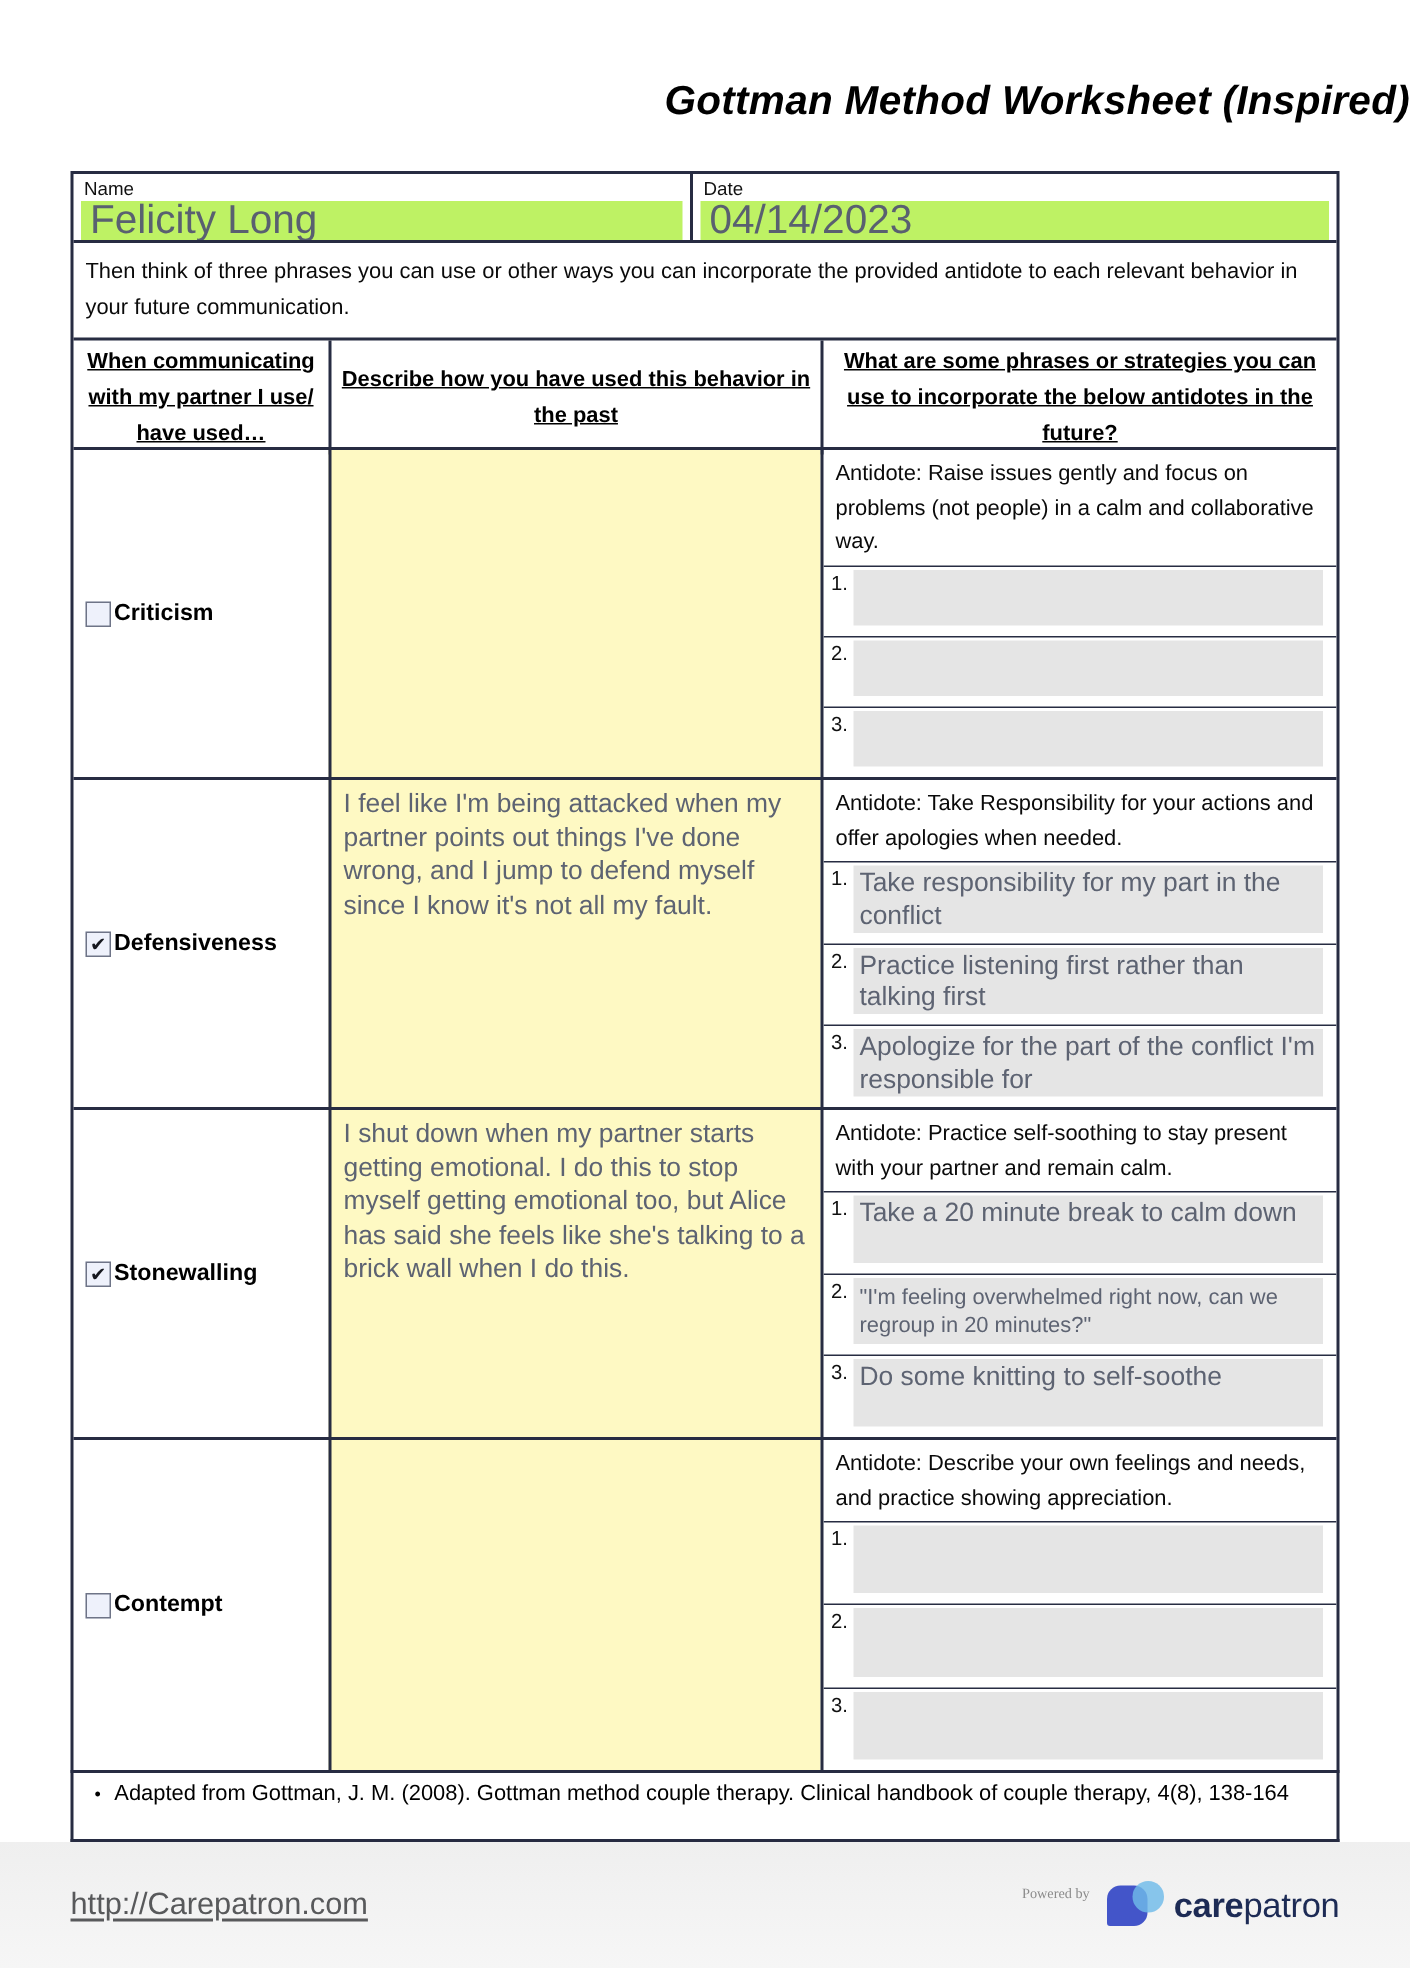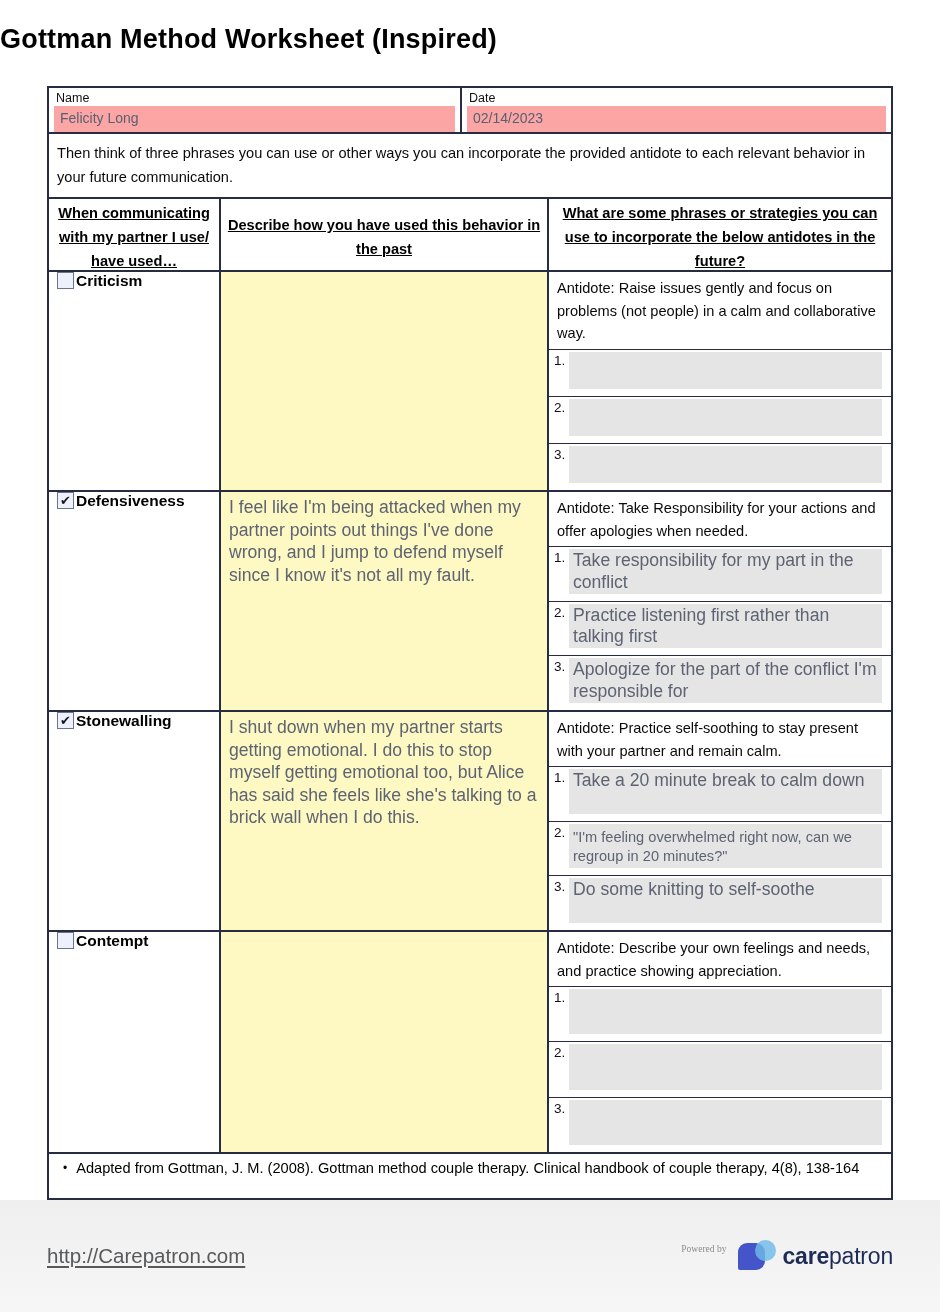"Gottman Method Worksheet (Inspired)" .page-title { font-style: none -> italic; margin-top: 24px -> 52px; text-align: left -> right }
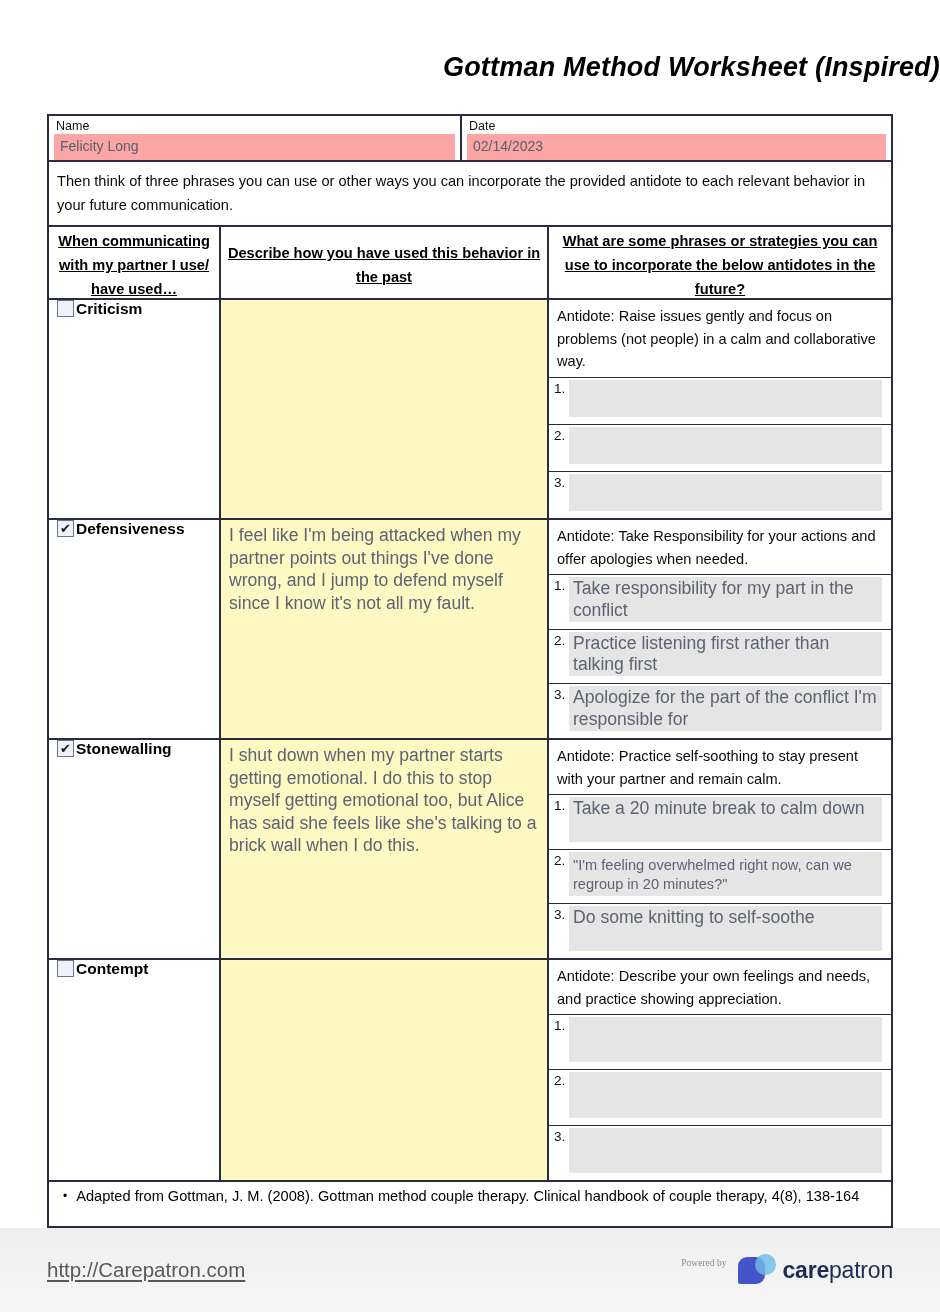"Felicity Long" .field-fill { background: #fca5a5 -> #bef264; font-size: 14px -> 27px }
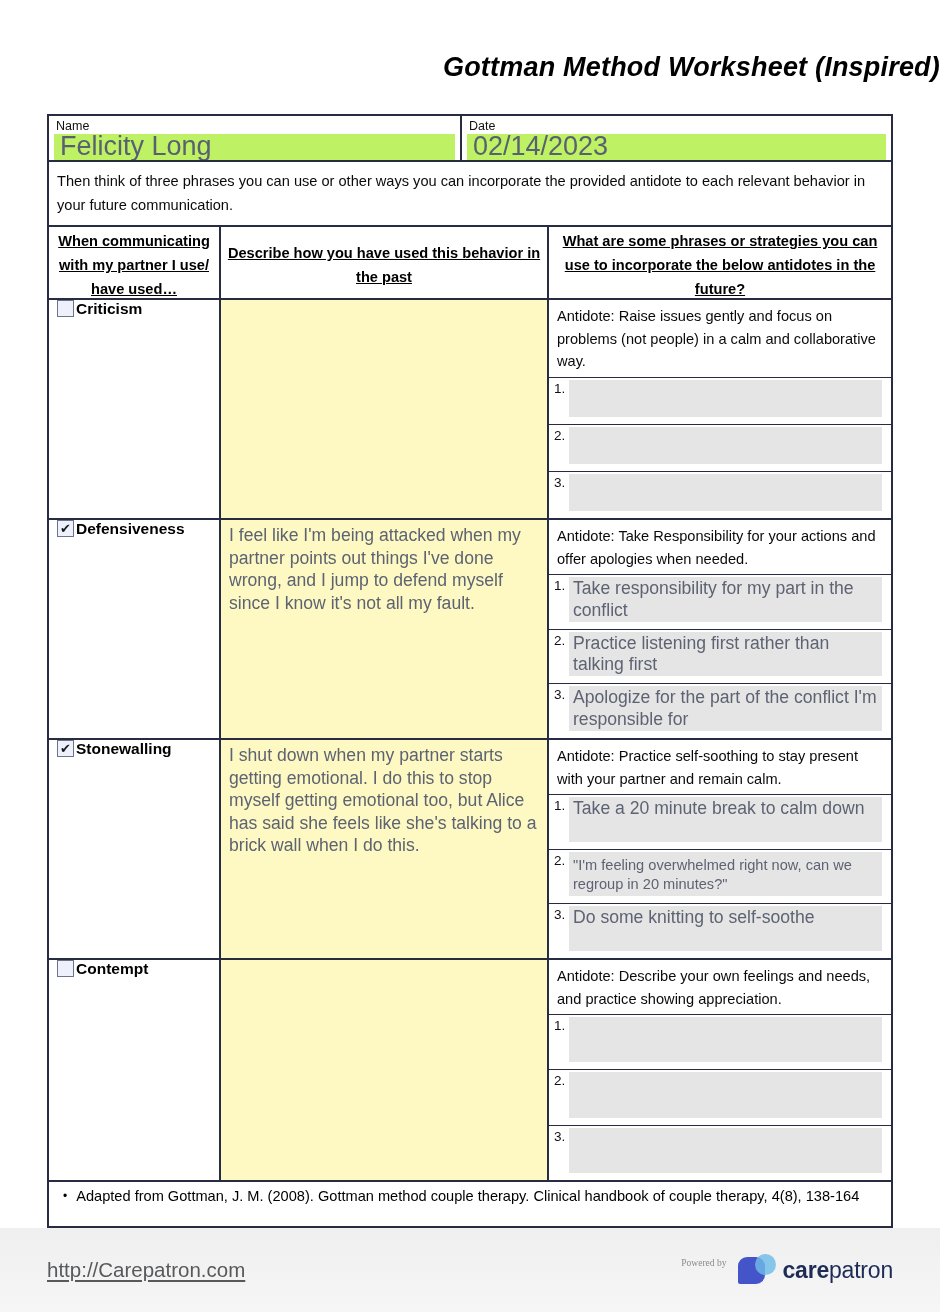"02/14/2023" div.field-fill { text: 02/14/2023 -> 04/14/2023 }
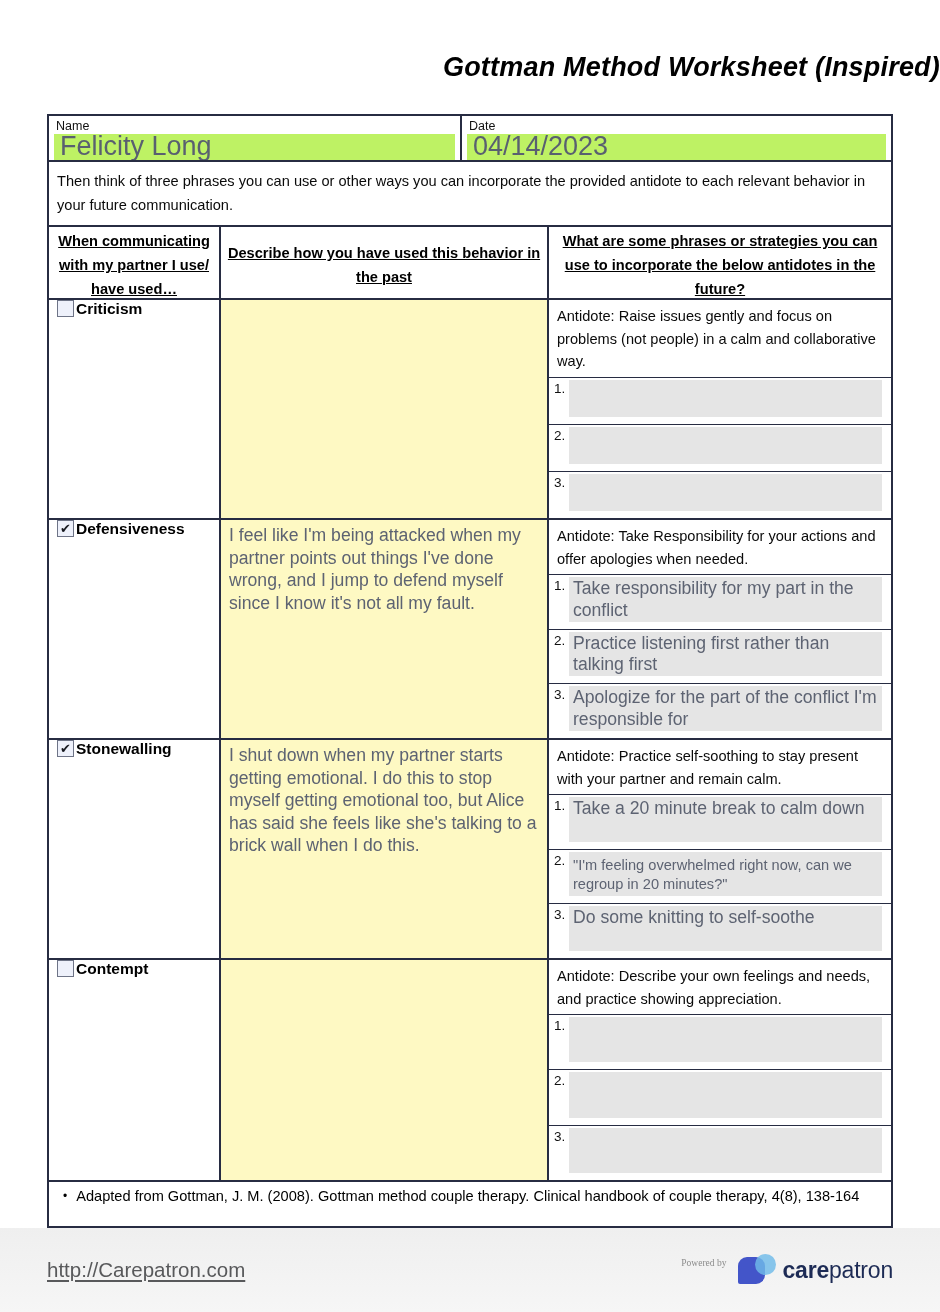"Criticism" .behavior-cell { align-items: none -> center }
